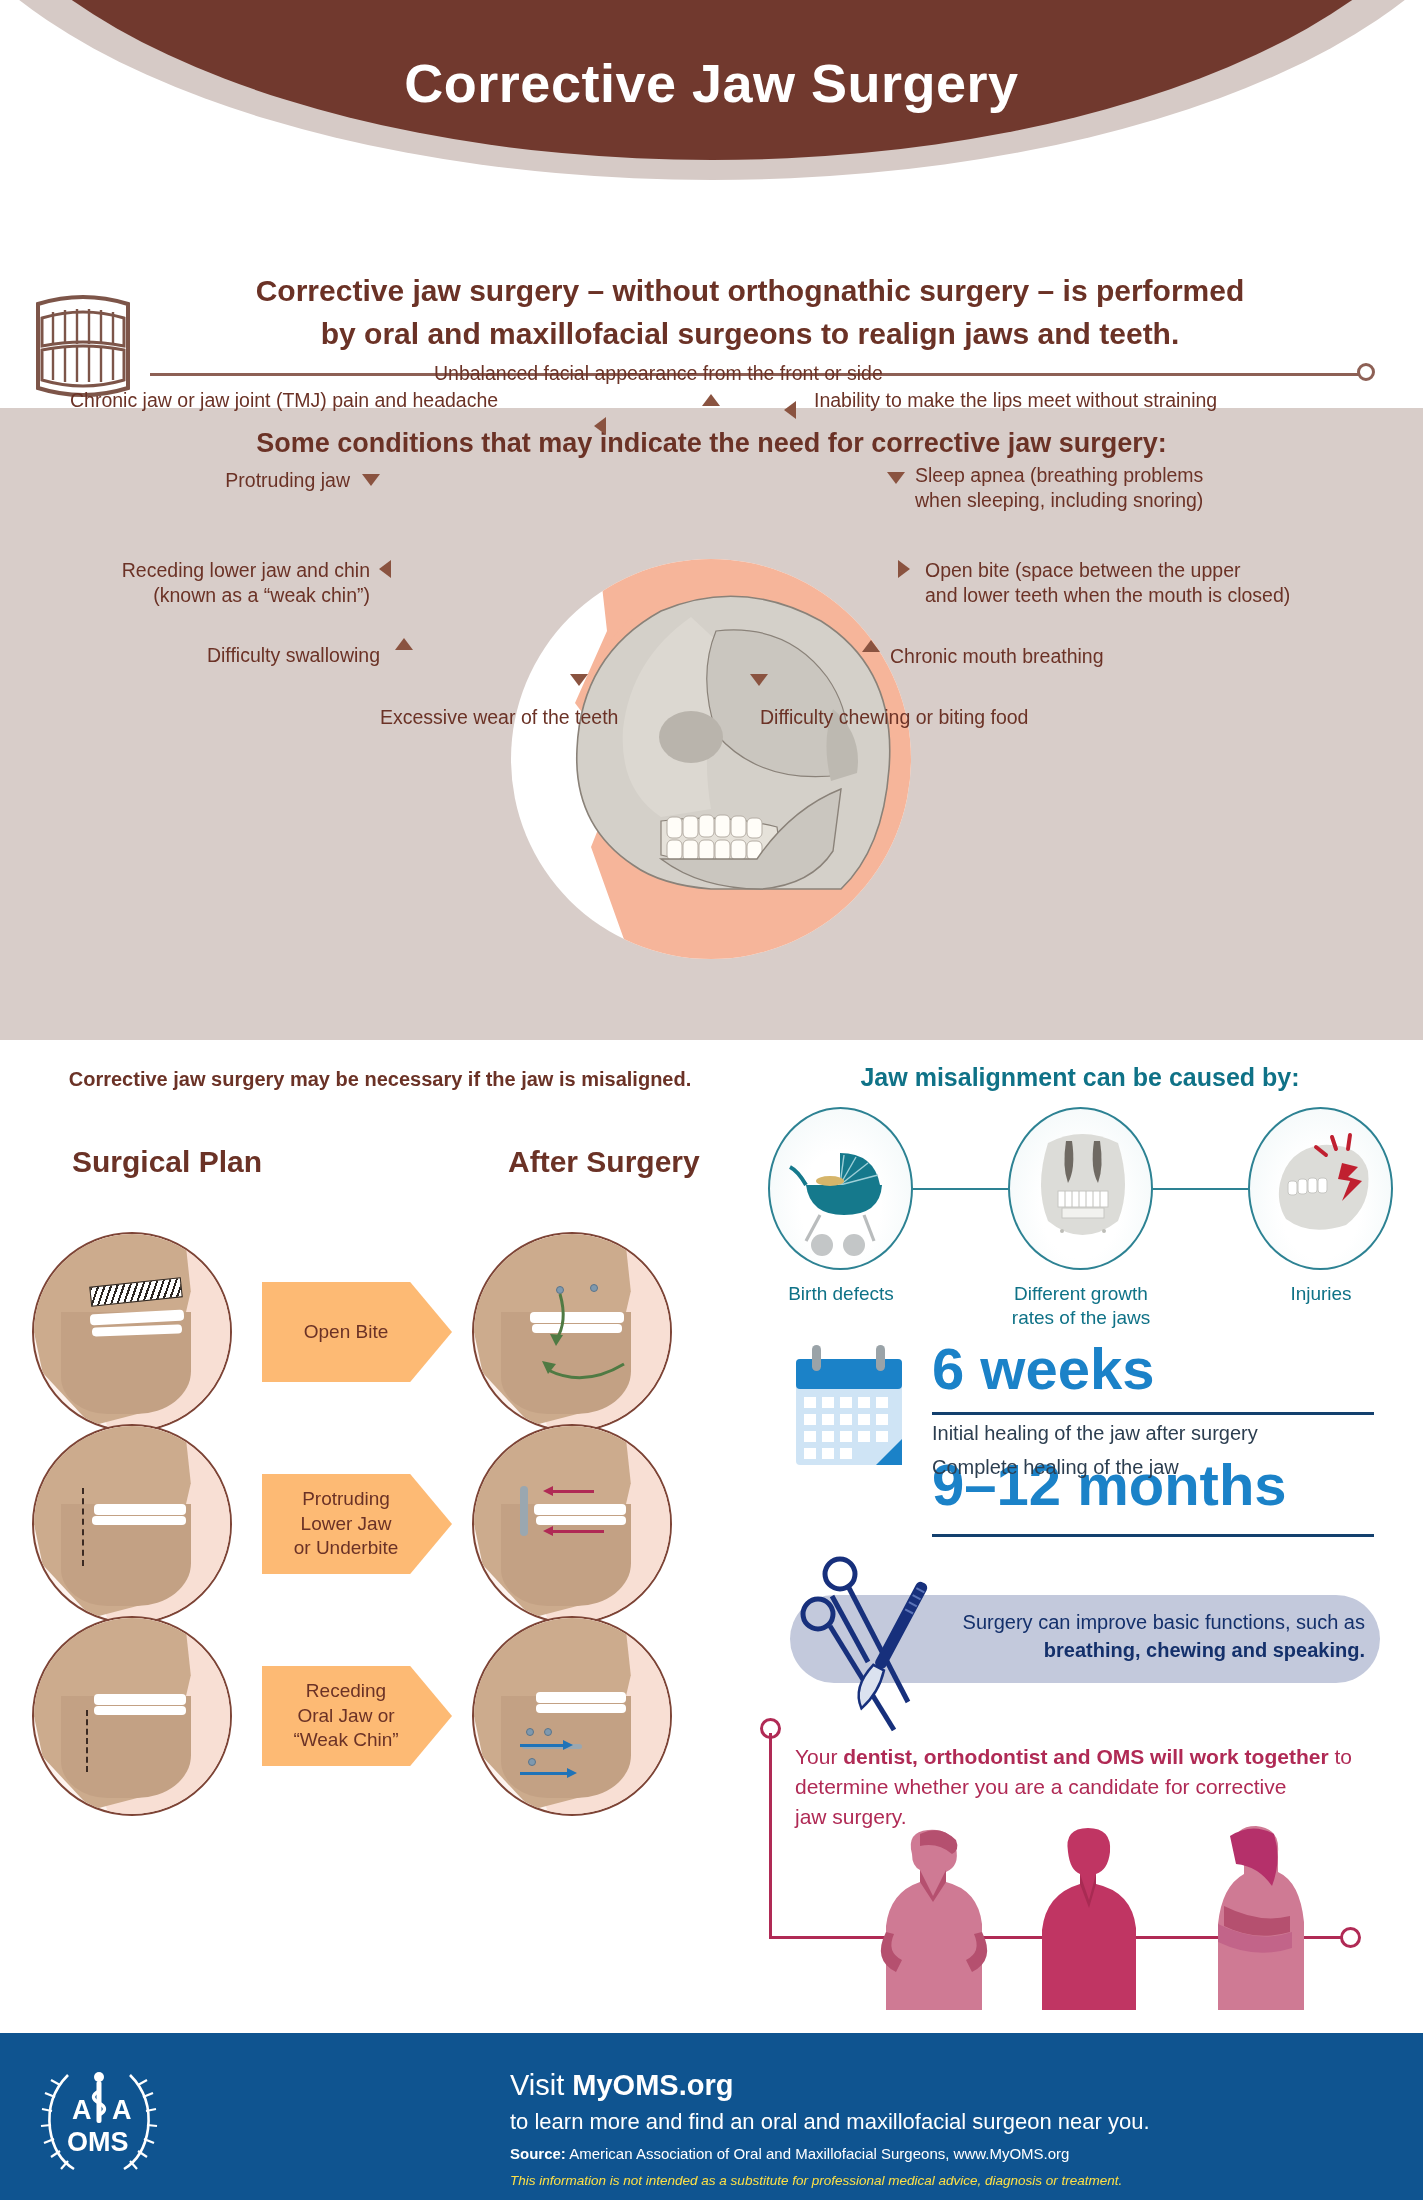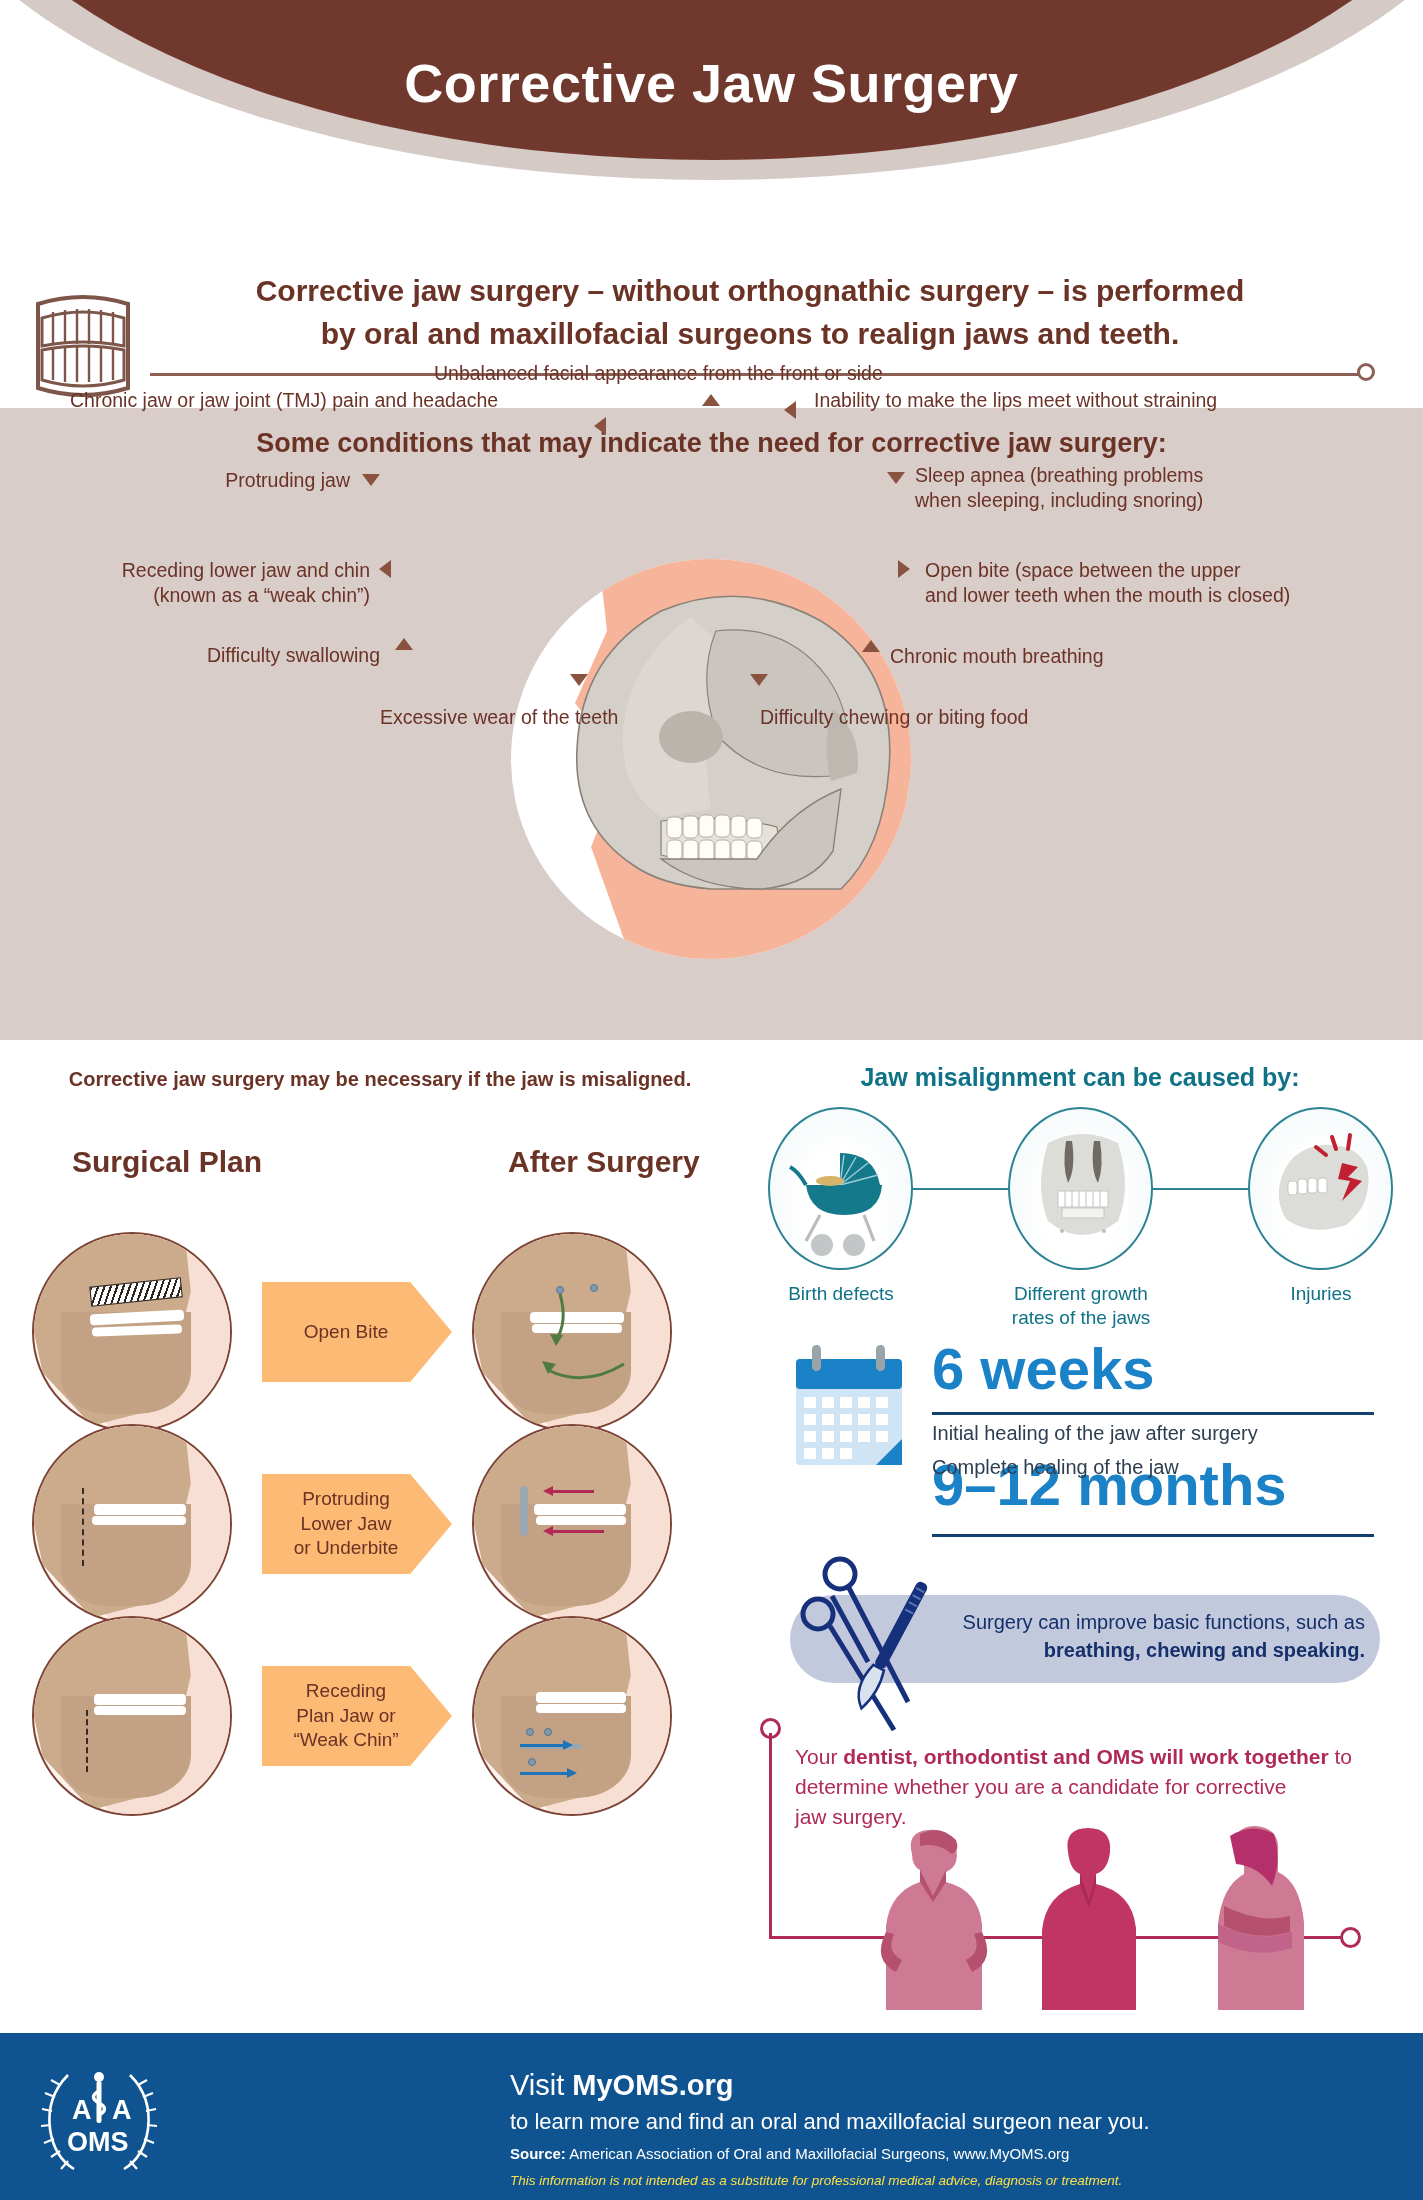"Plan Jaw or" span { text: Plan -> Oral }
